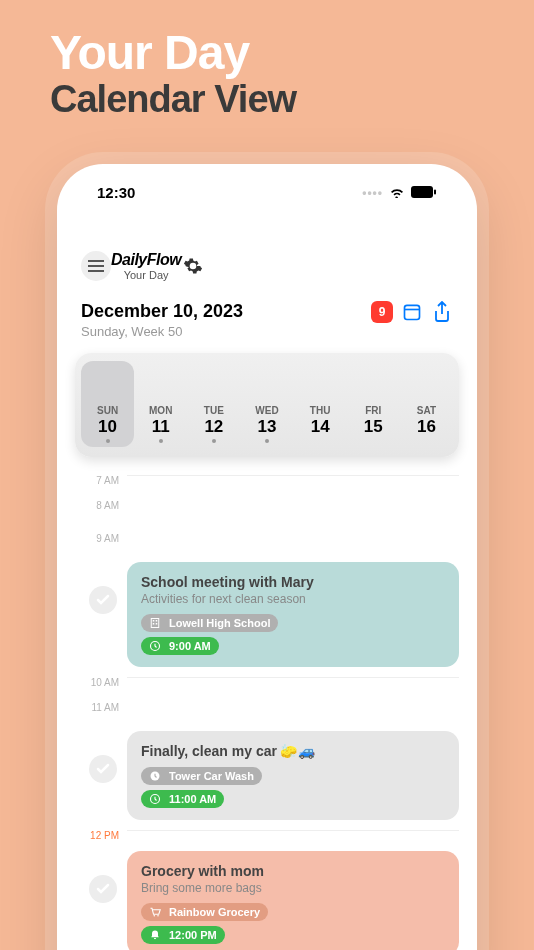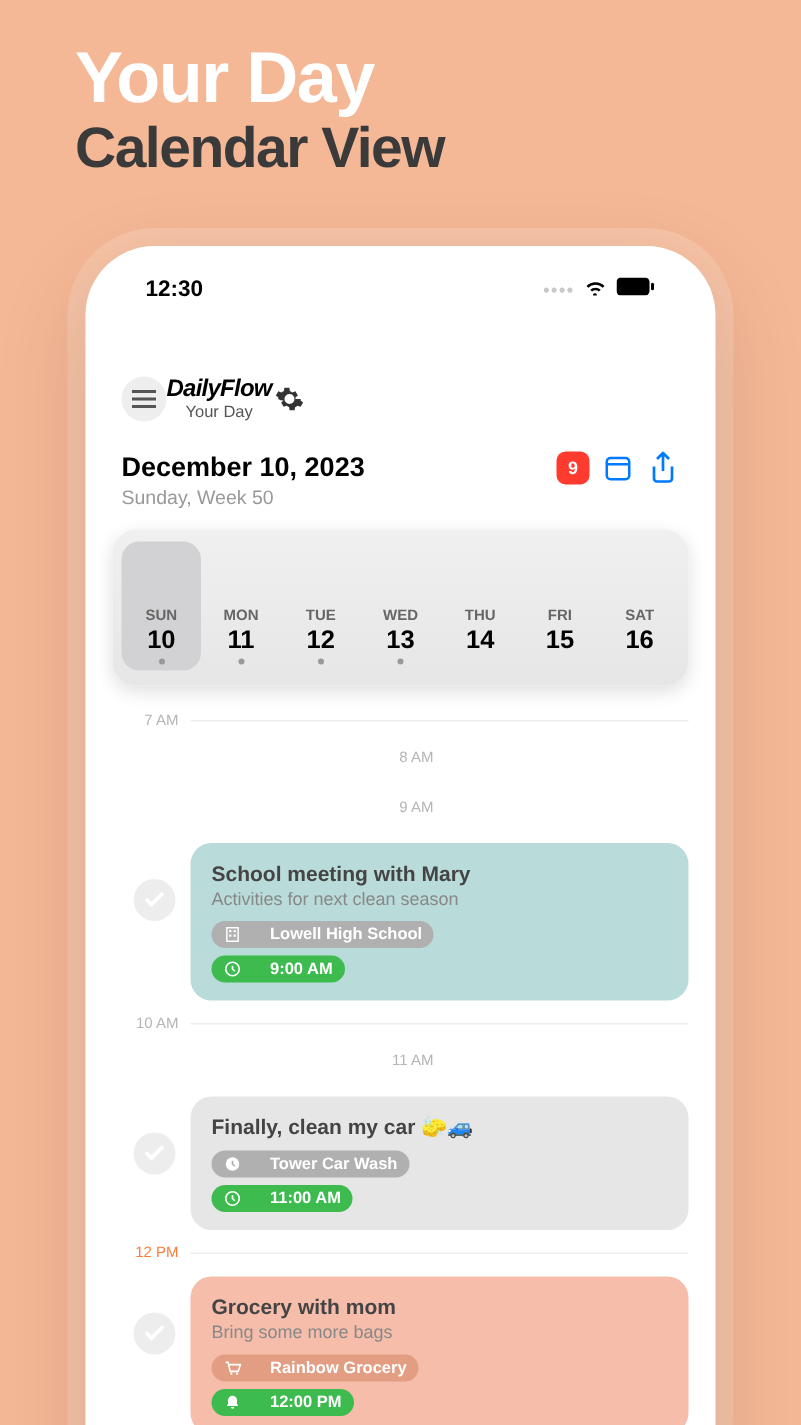"7 AM" .time-row { align-items: center -> flex-start }
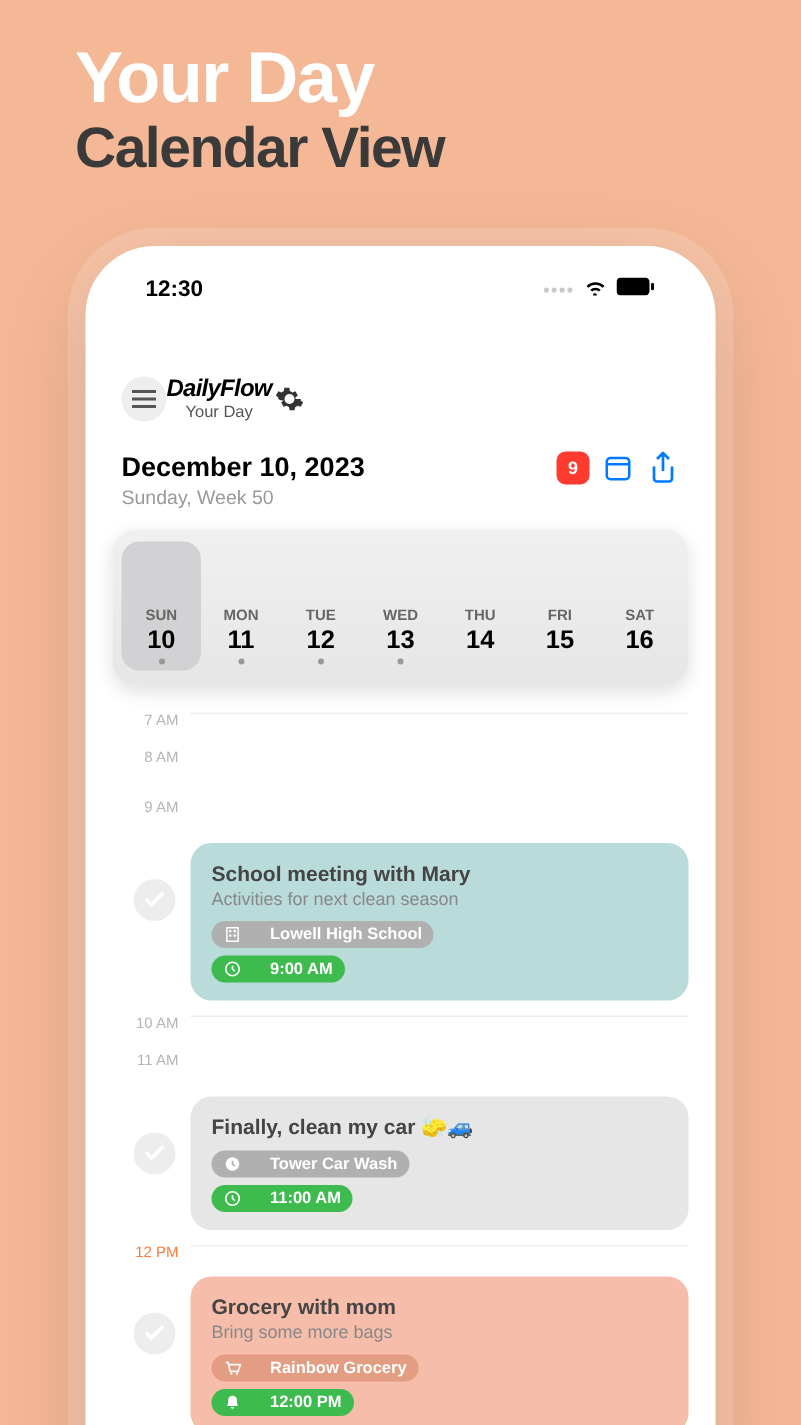"Lowell High School" .pill { gap: 19px -> 8px }
